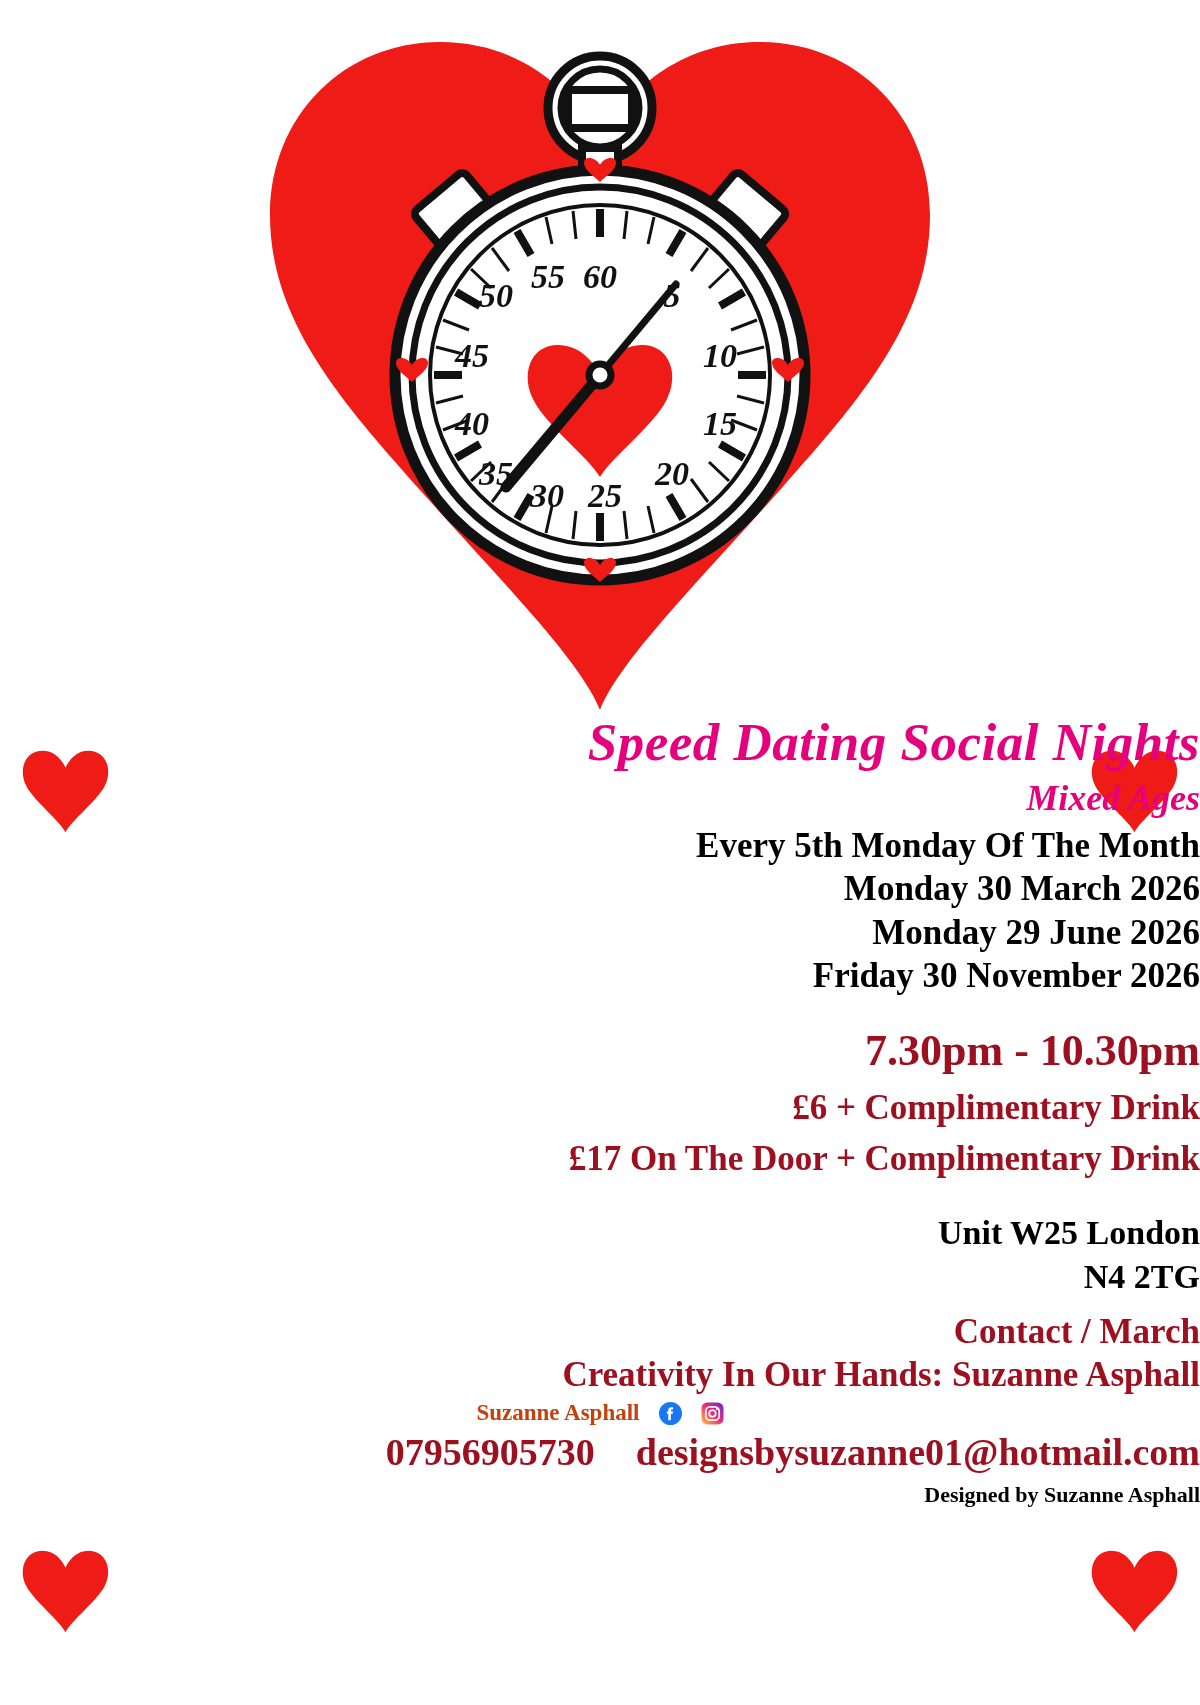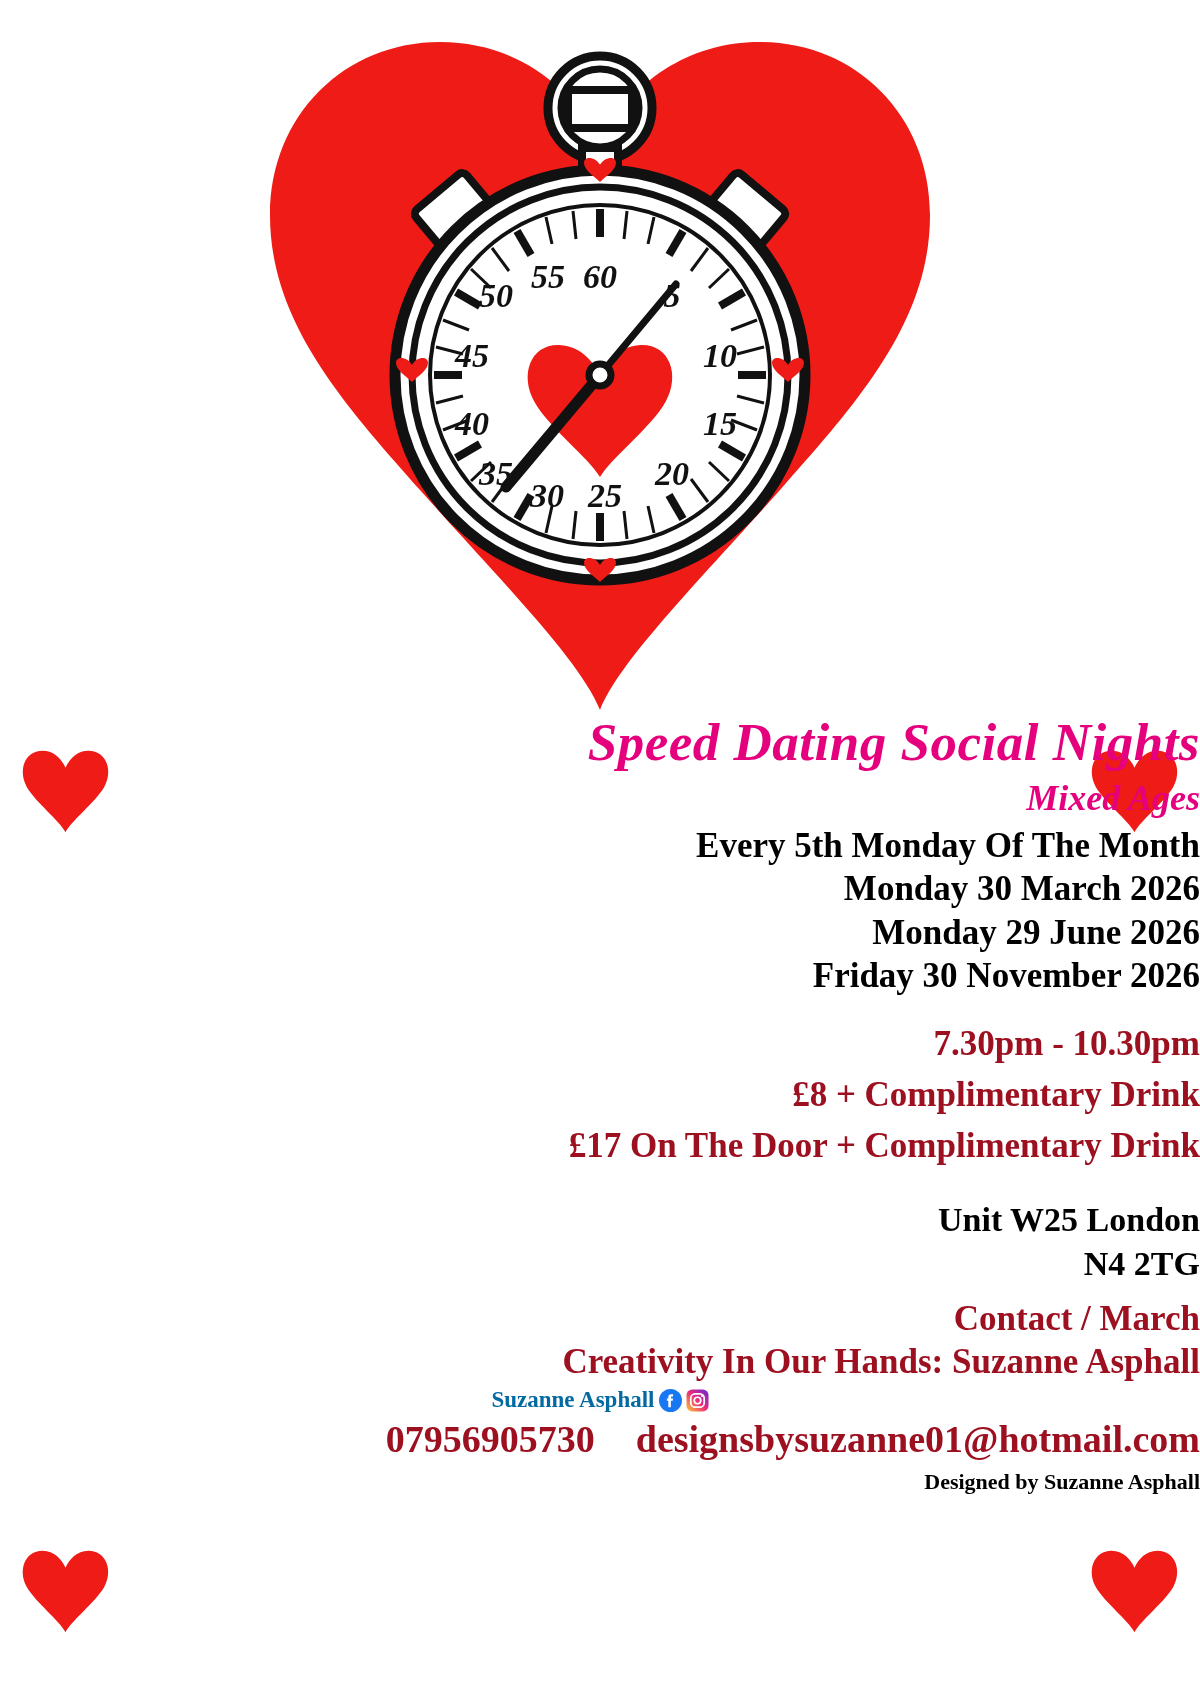"7.30pm - 10.30pm" .pricing .p-time { font-size: 35px -> 44px }
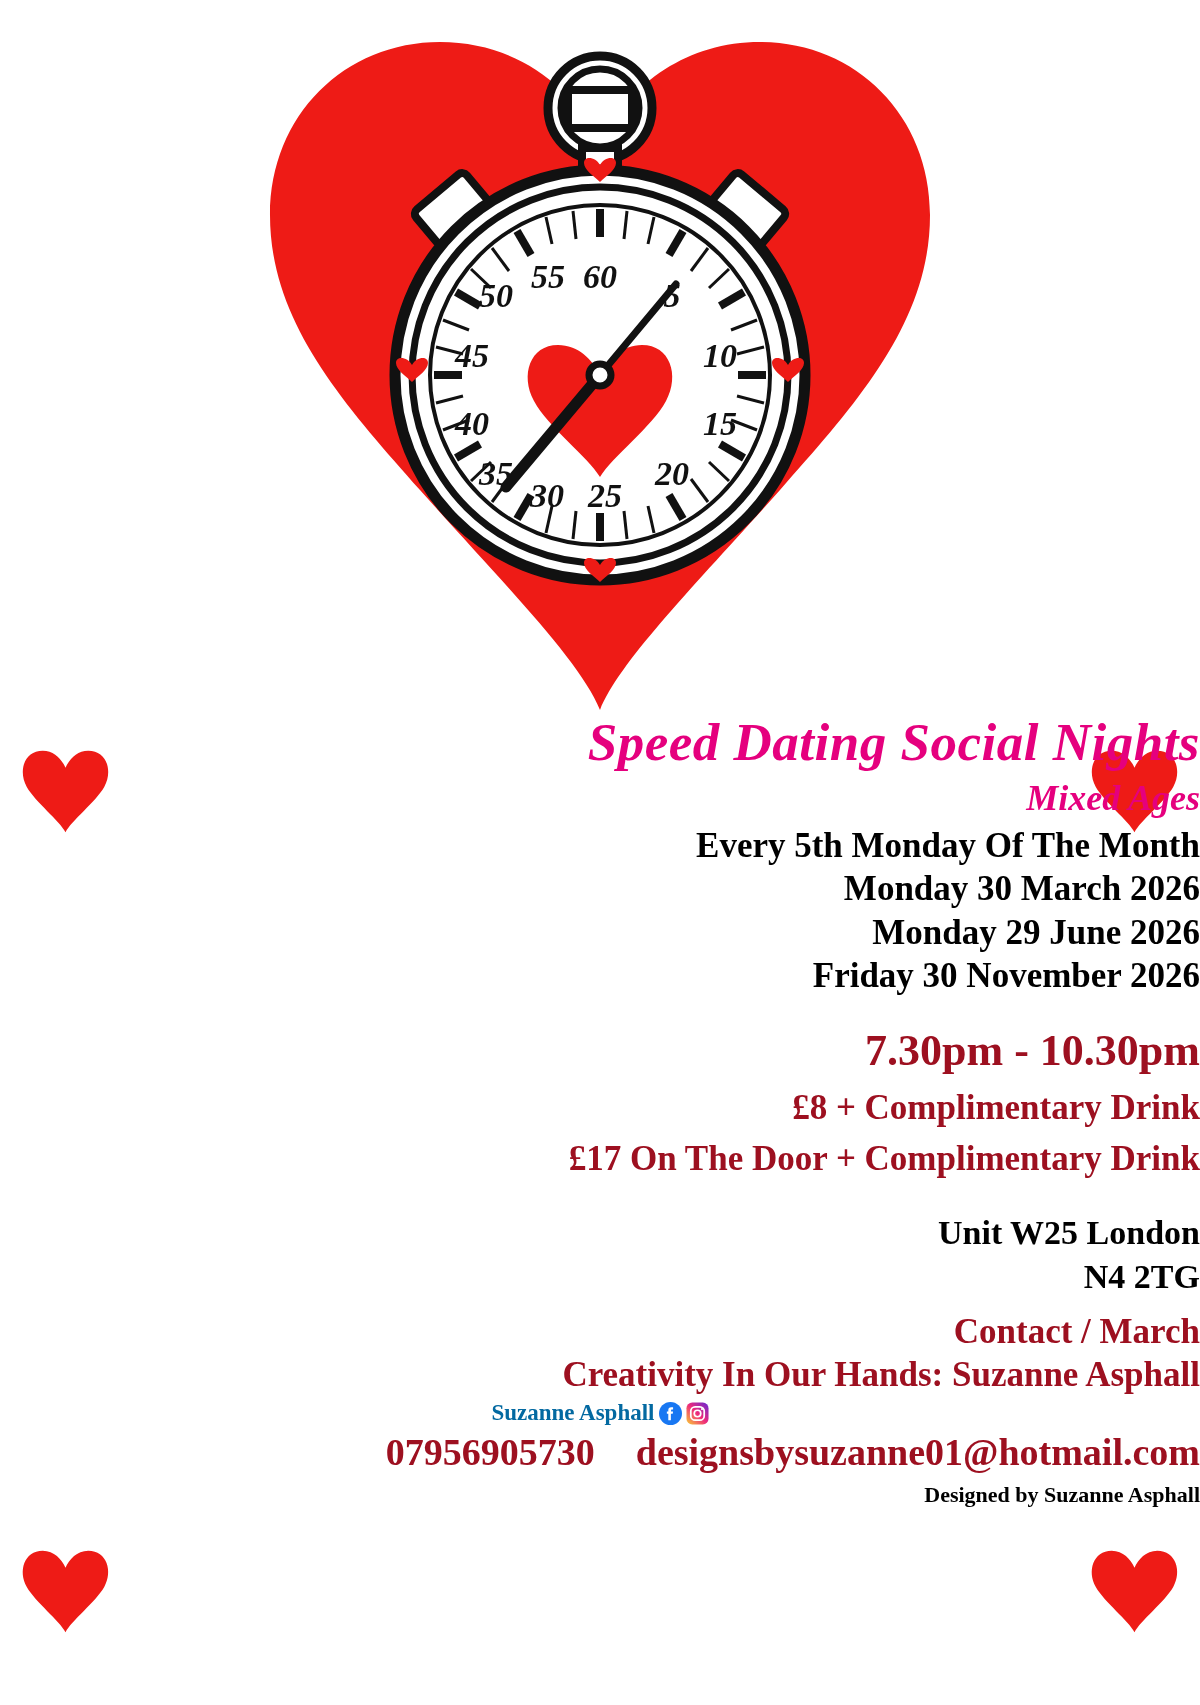"£8 + Complimentary Drink" div.p-adv { text: £8 -> £6 }
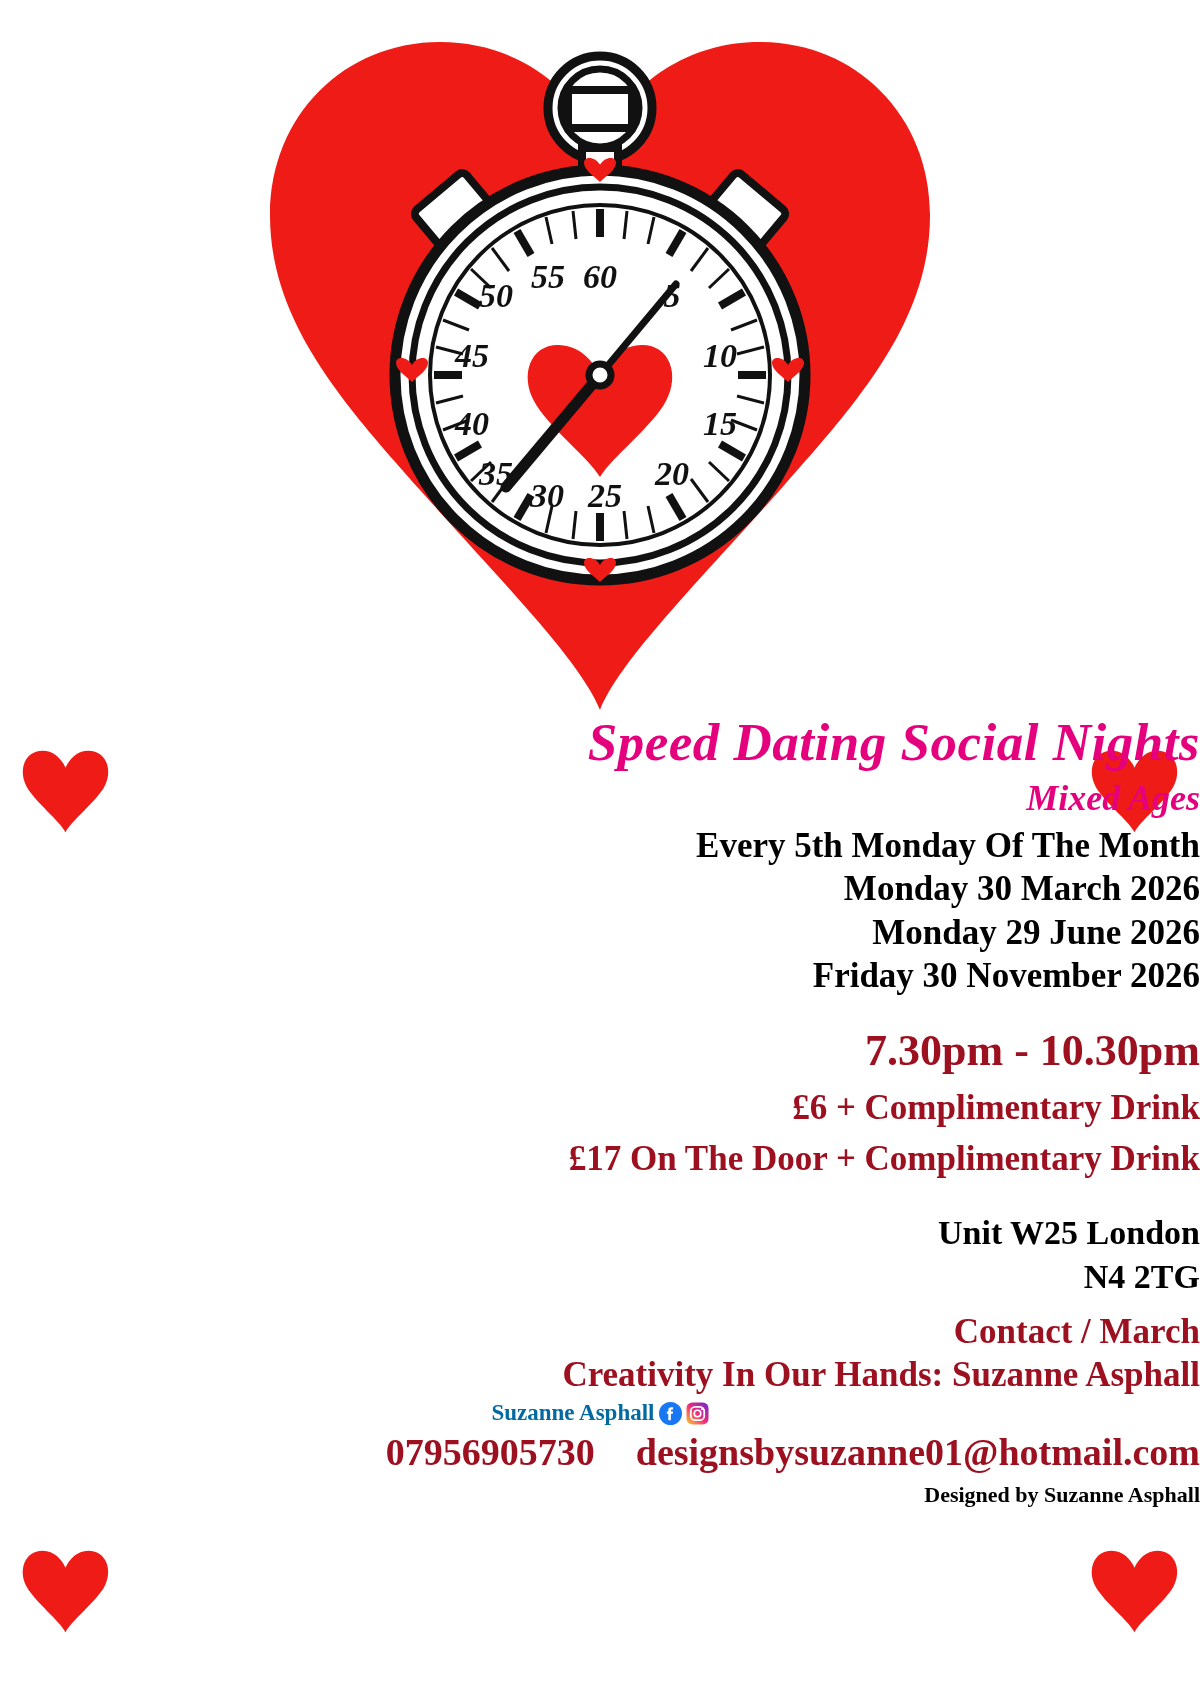"Suzanne Asphall" .social-line { color: #0369a1 -> #c2410c; gap: 4px -> 19px }
